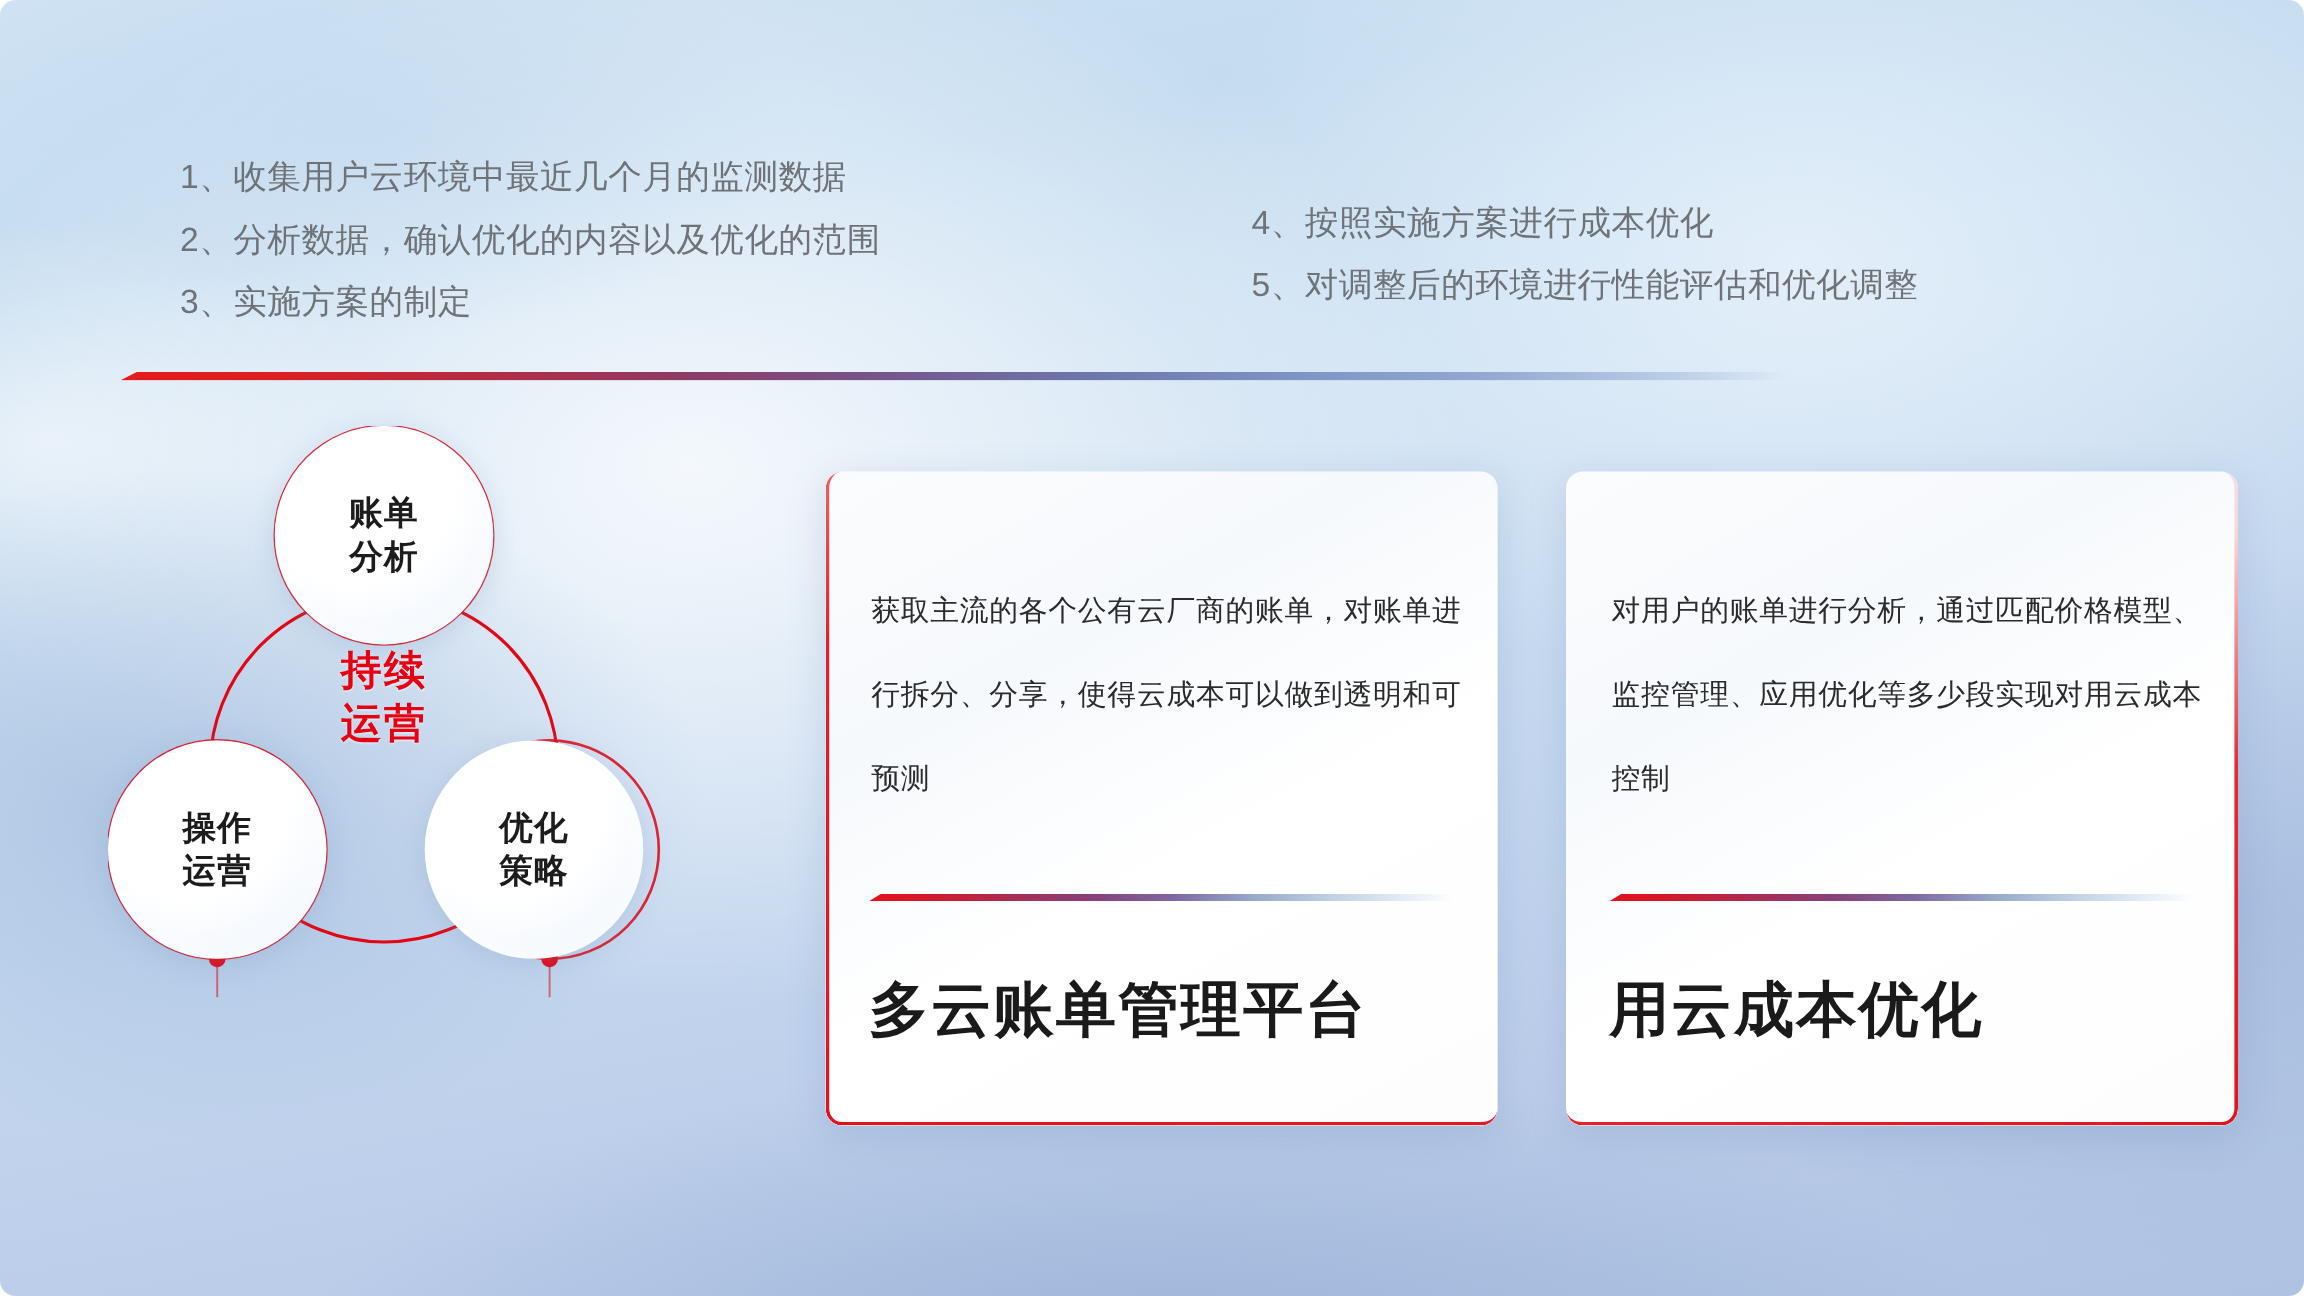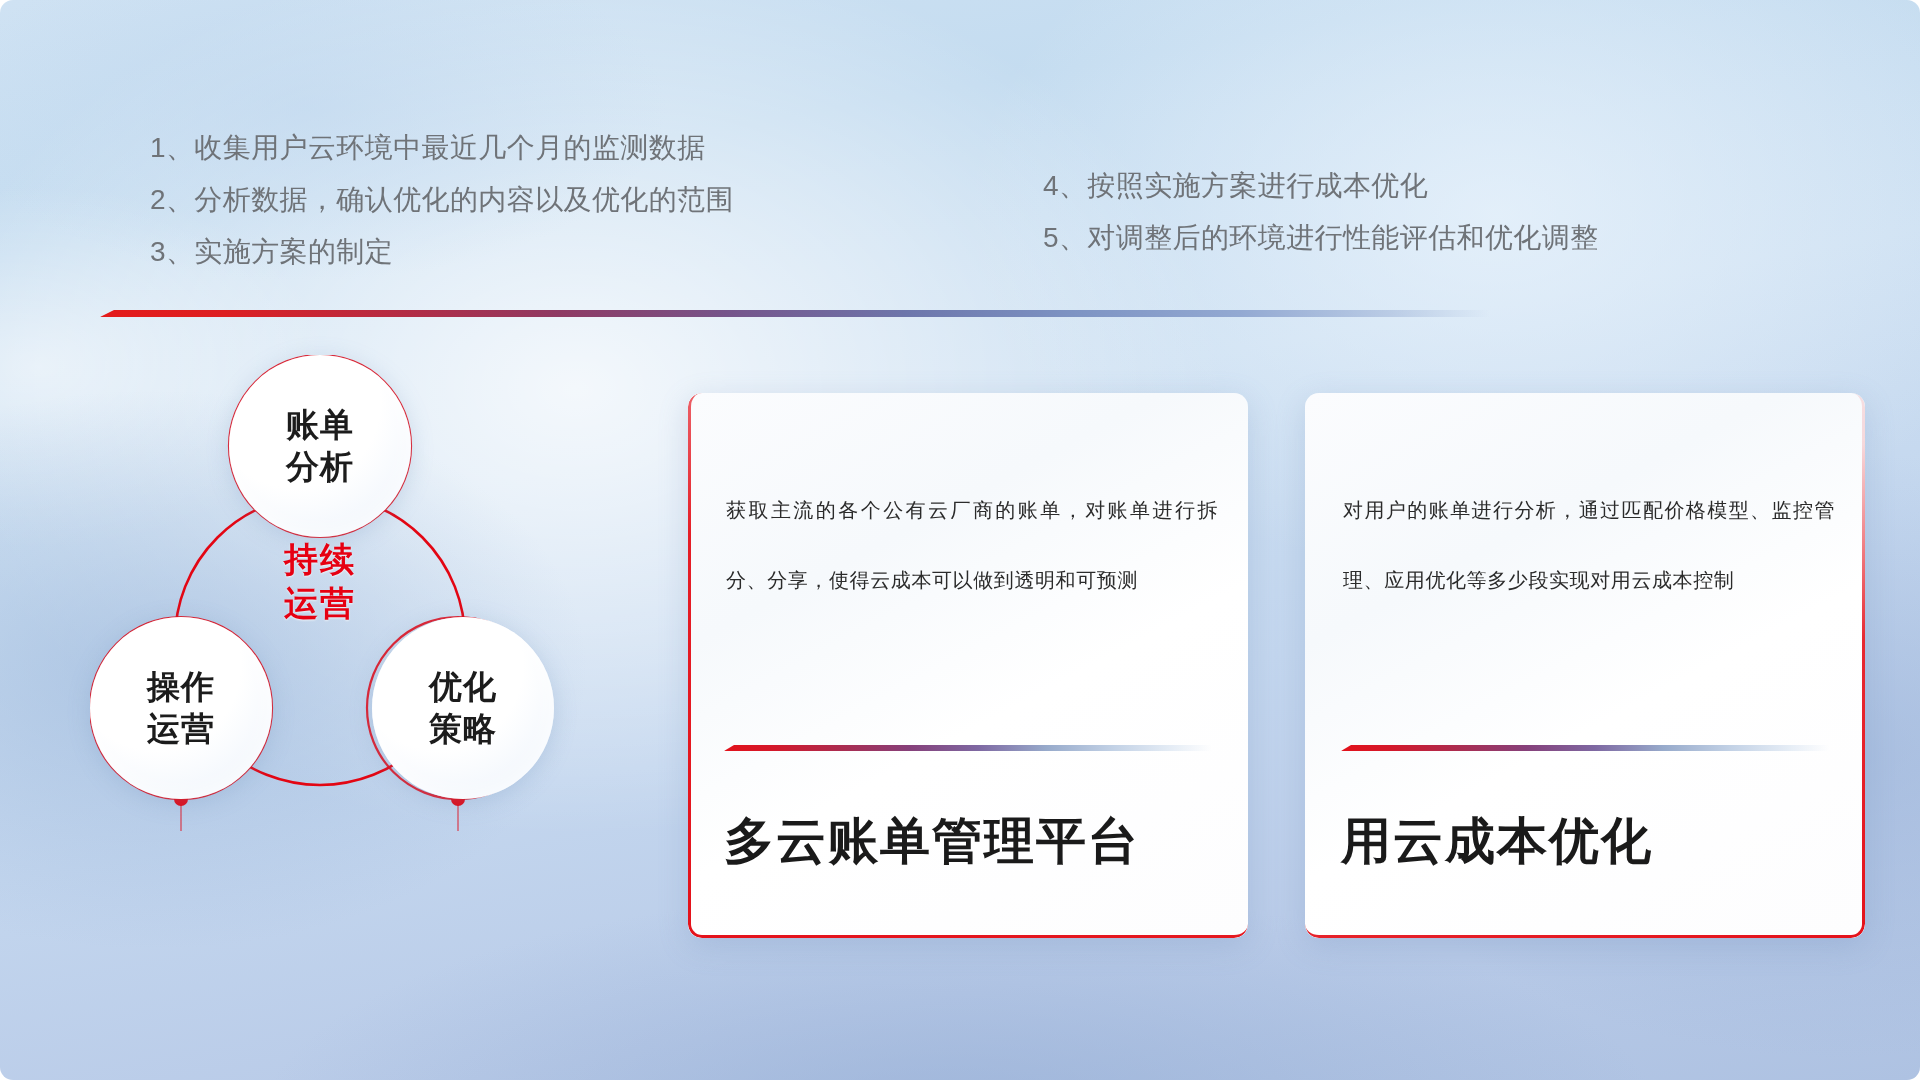"账单" .venn-bubble { font-size: 33px -> 28px }
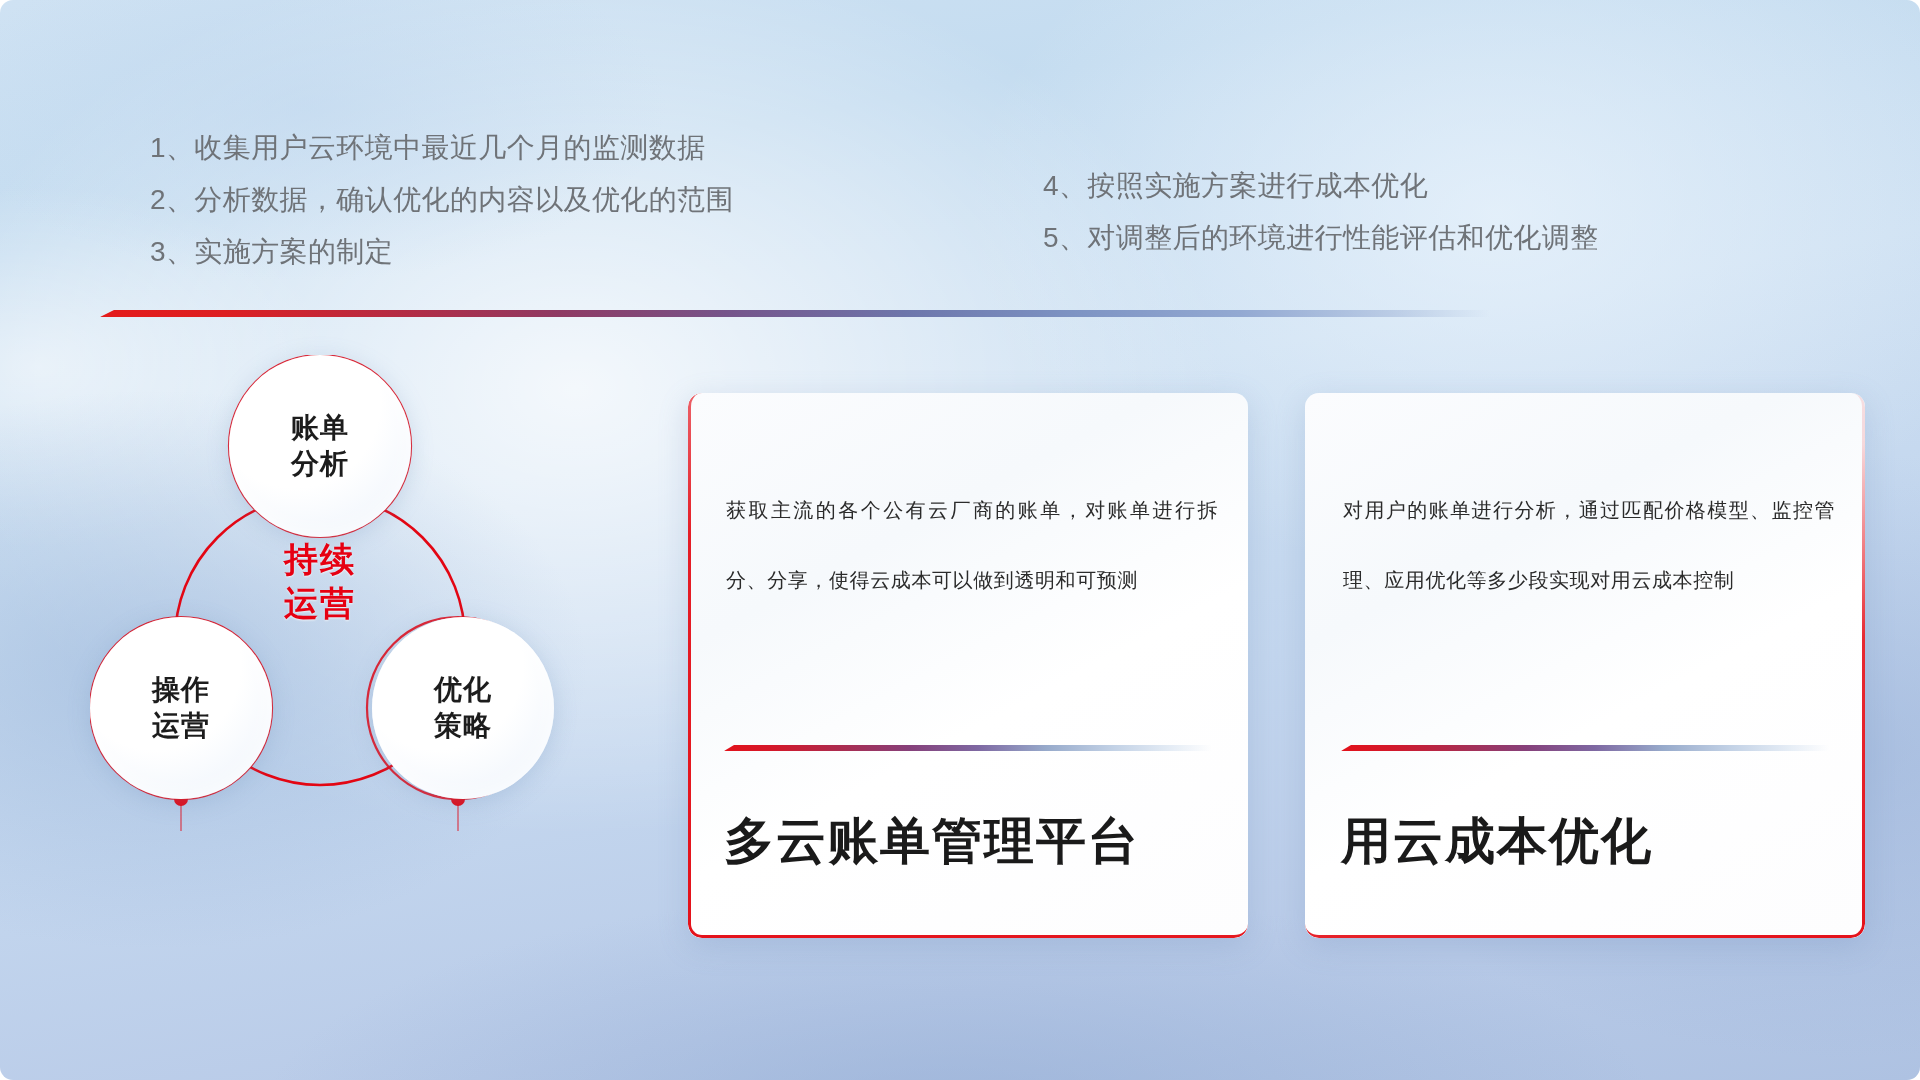"获取主流的各个公有云厂商的账单，对账单进行拆分、分享，使得云成本可以做到透明和可" .card-body { font-size: 20px -> 24px }
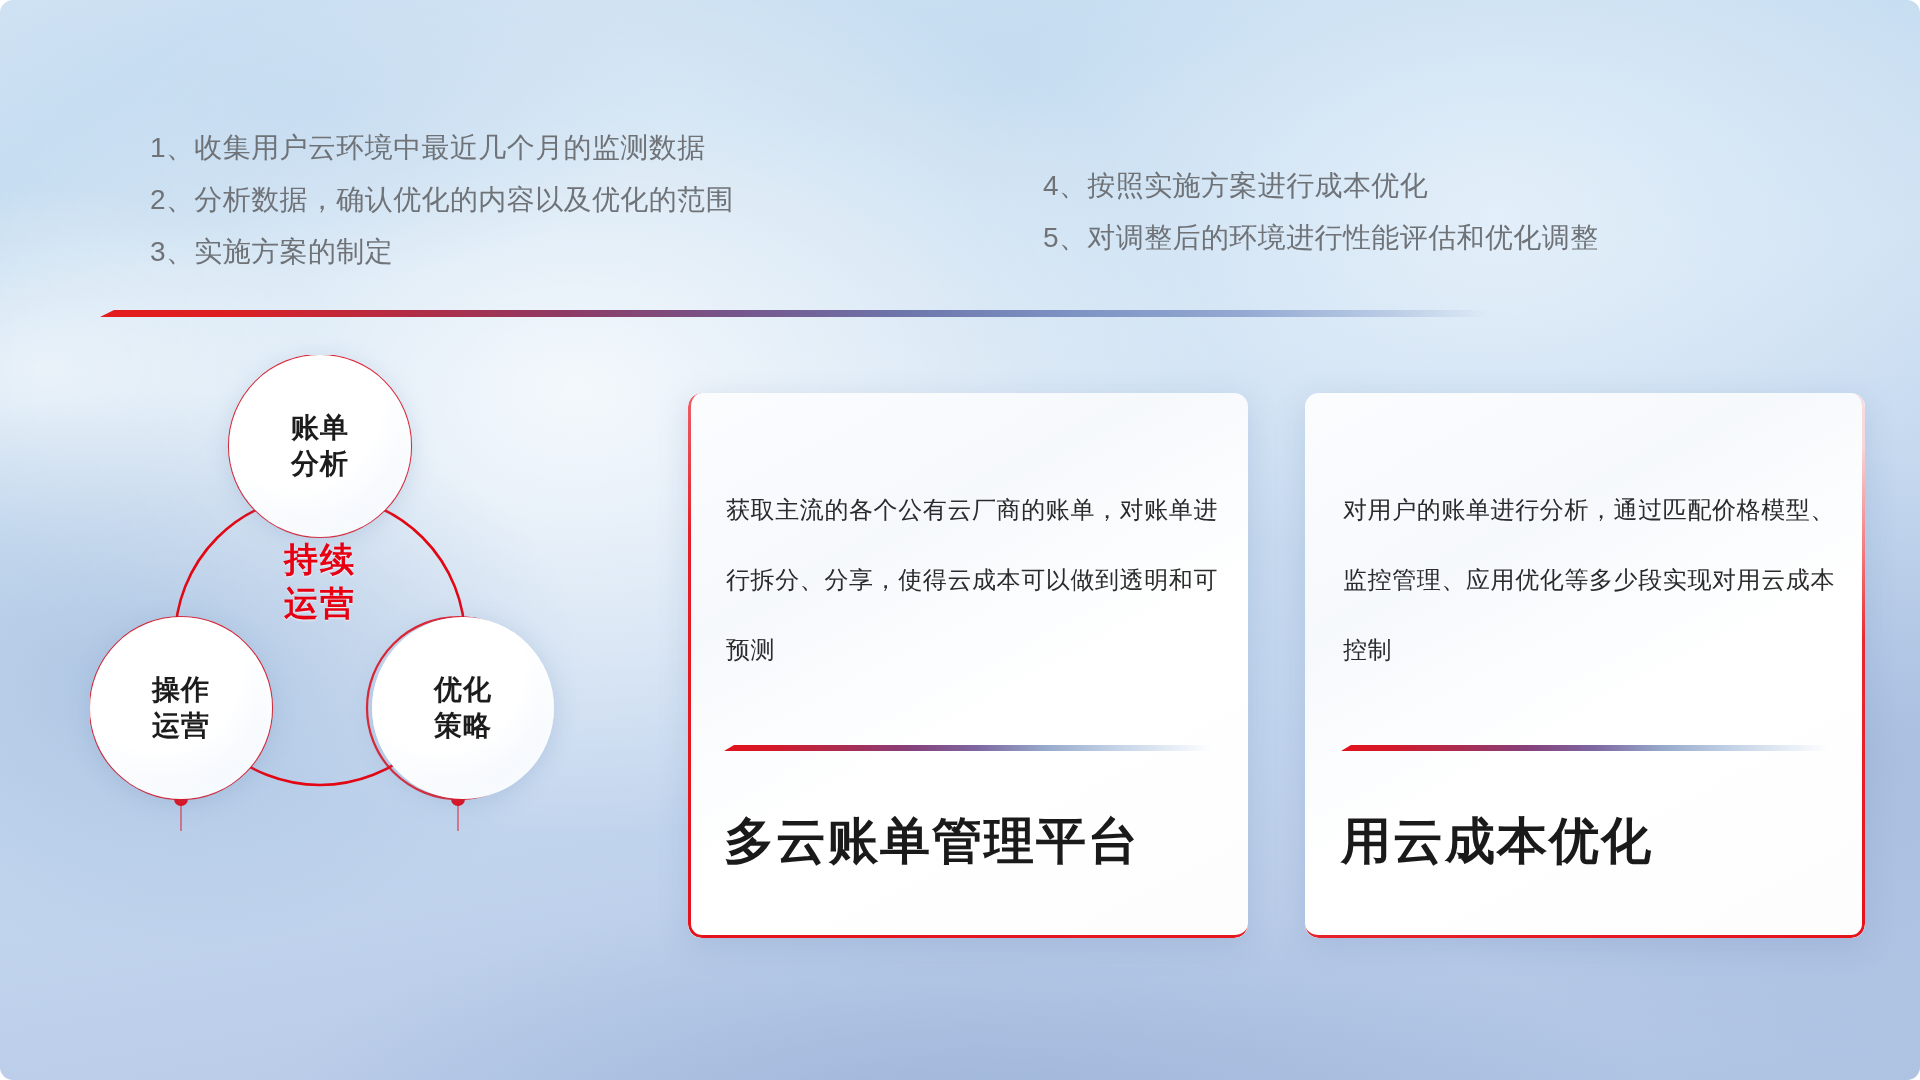"优化" #bubble-right { left: 282px -> 264px }
